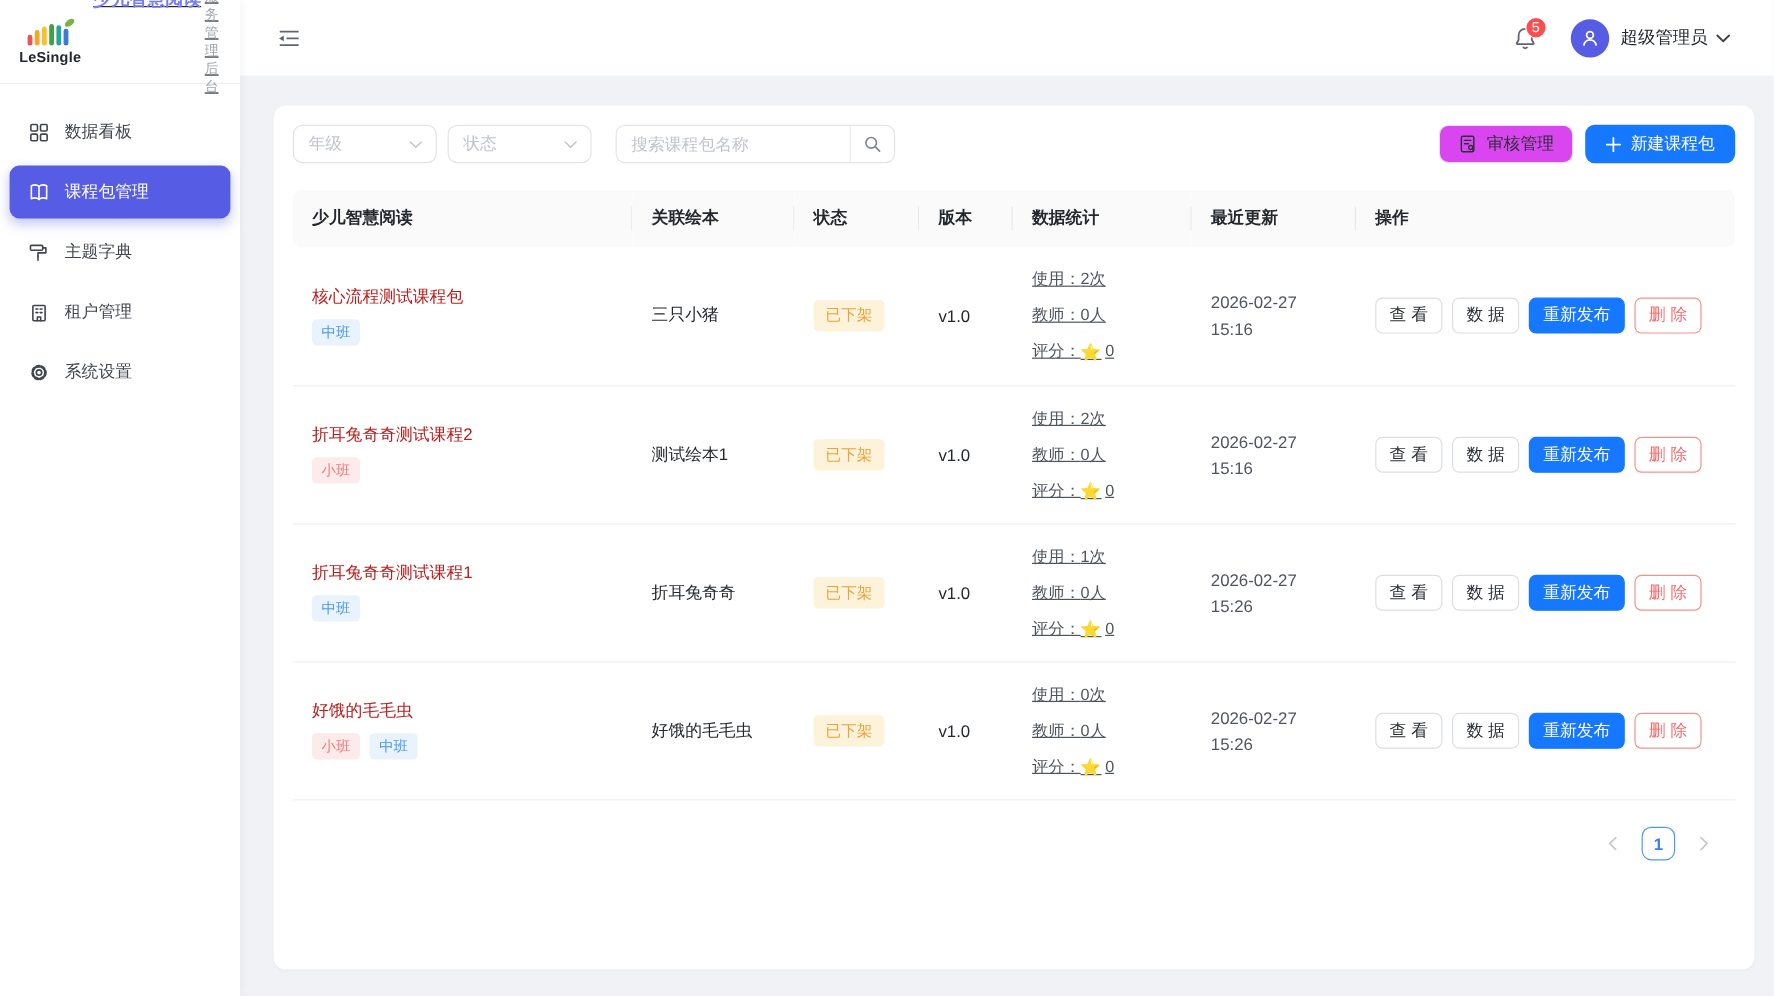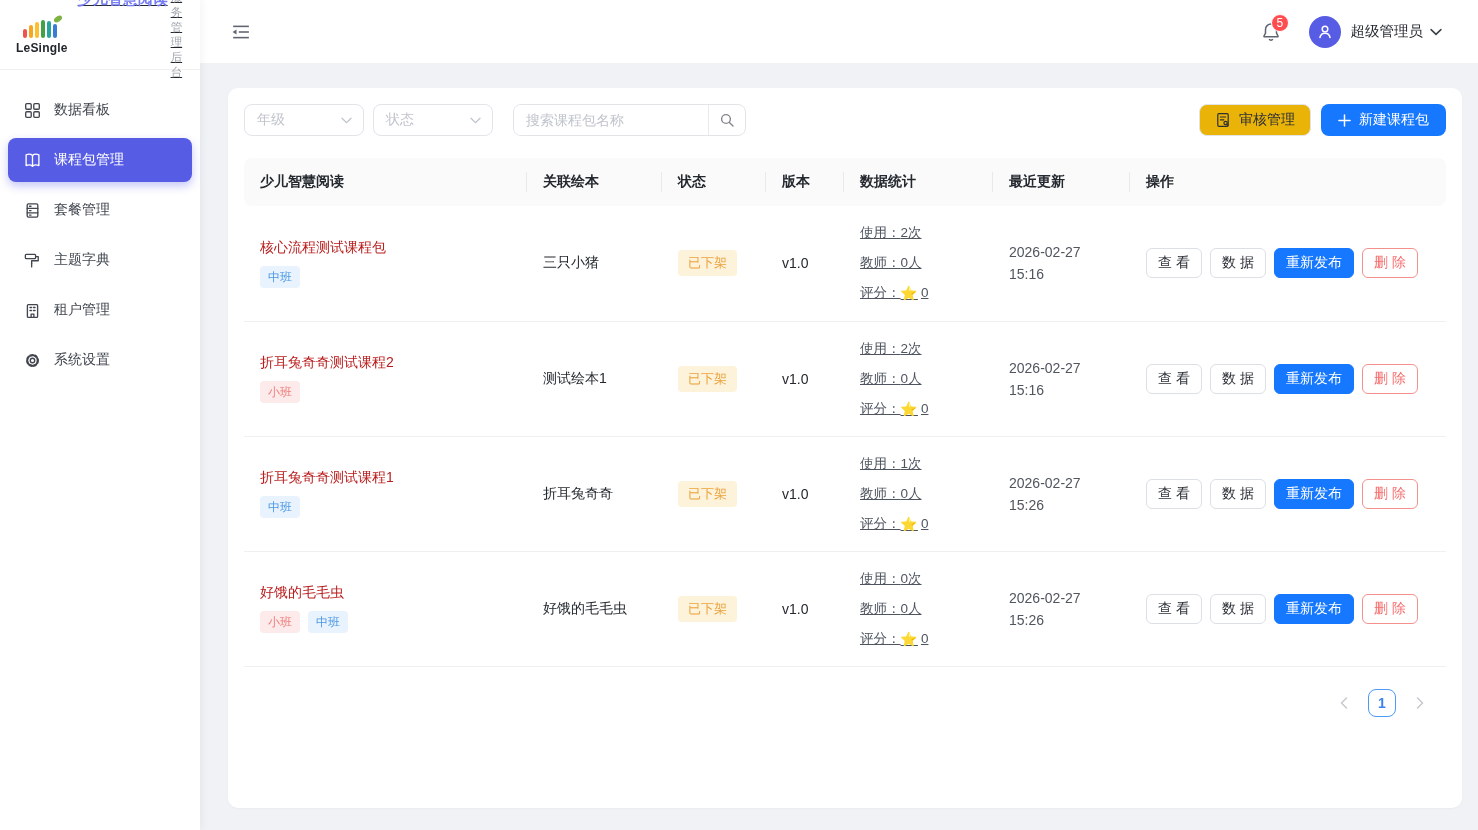"审核管理" .btn-audit { background: #eab308 -> #d946ef }
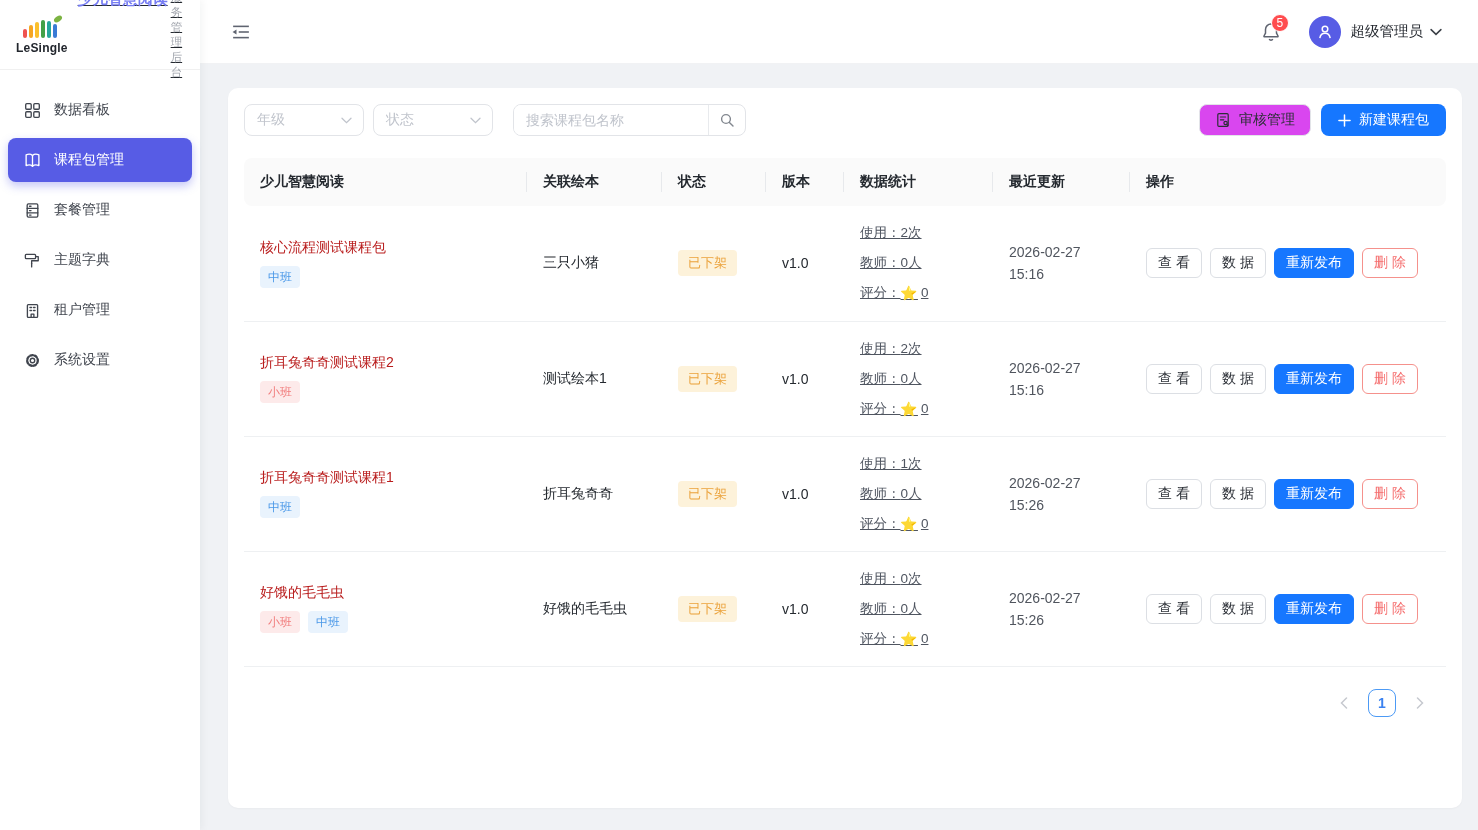"套餐管理" li.menu-item { html: <li> <span> <svg> <rect></rect> <path></path> <path></path> </svg> </span> <span>套餐管理</span> </li> -> none }
